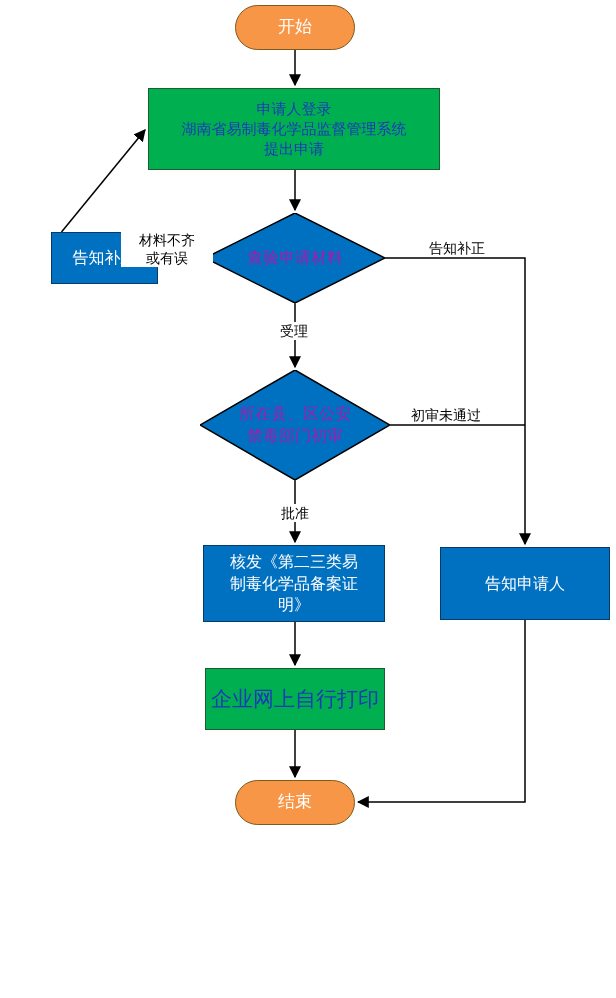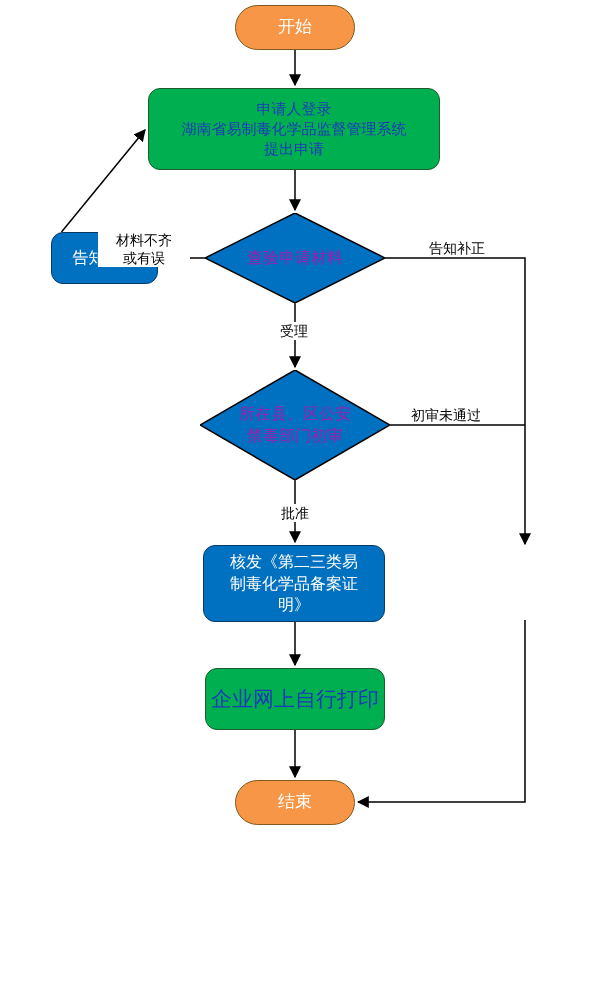"申请人登录" .node { border-radius: 12px -> none }
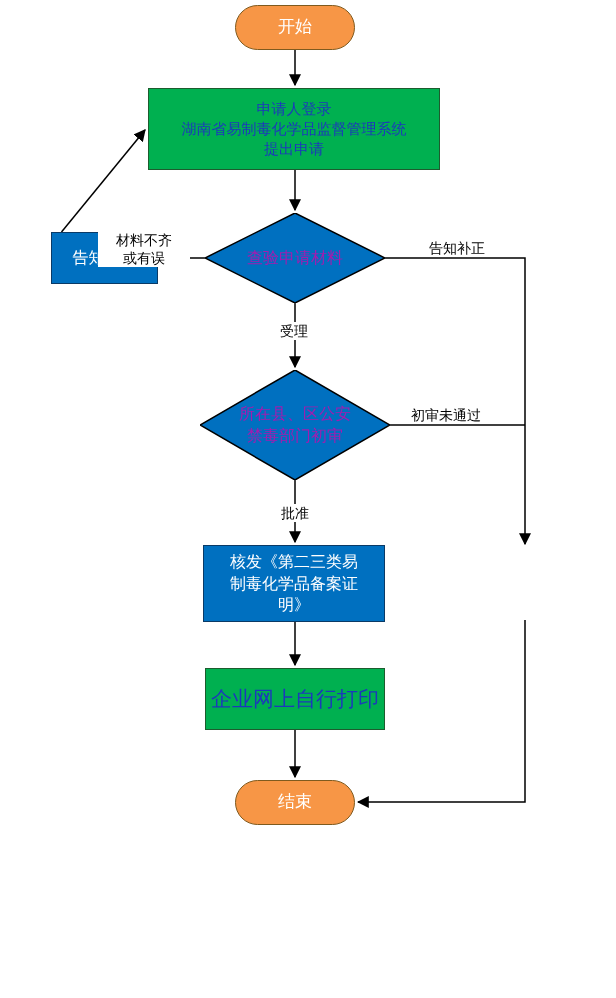"材料不齐" div.edge-label { left: 98px -> 121px }
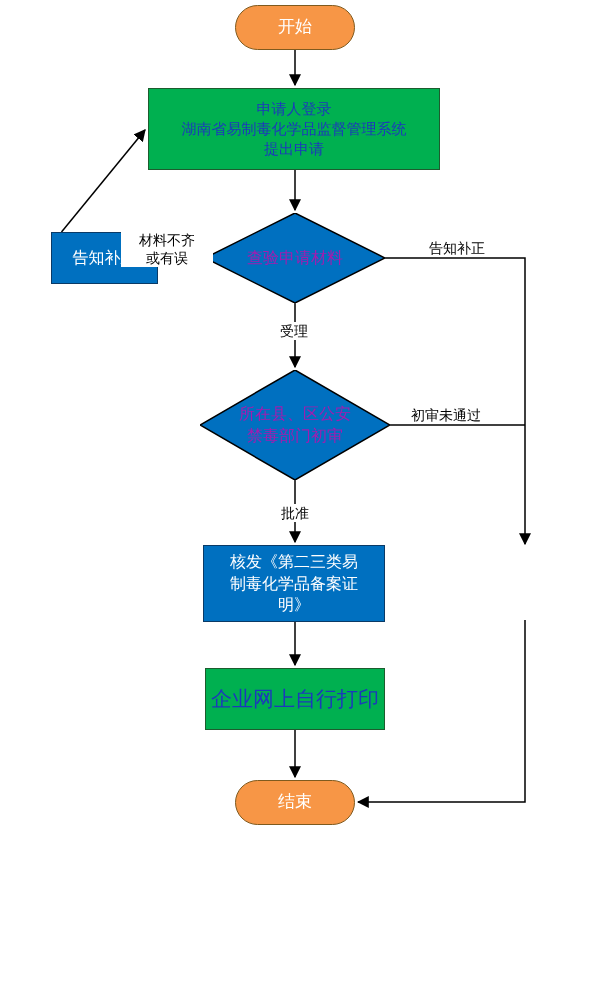"告知申请人" div.node { html: none -> <div>告知申请人</div> }
